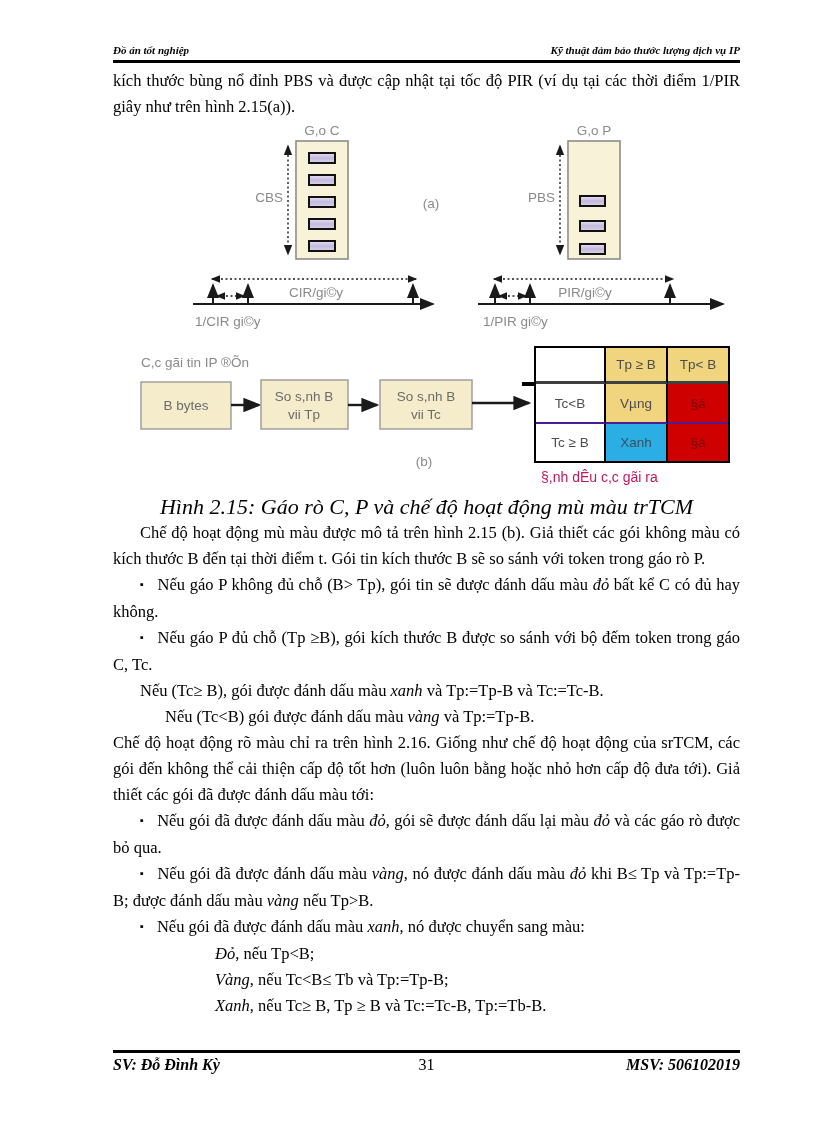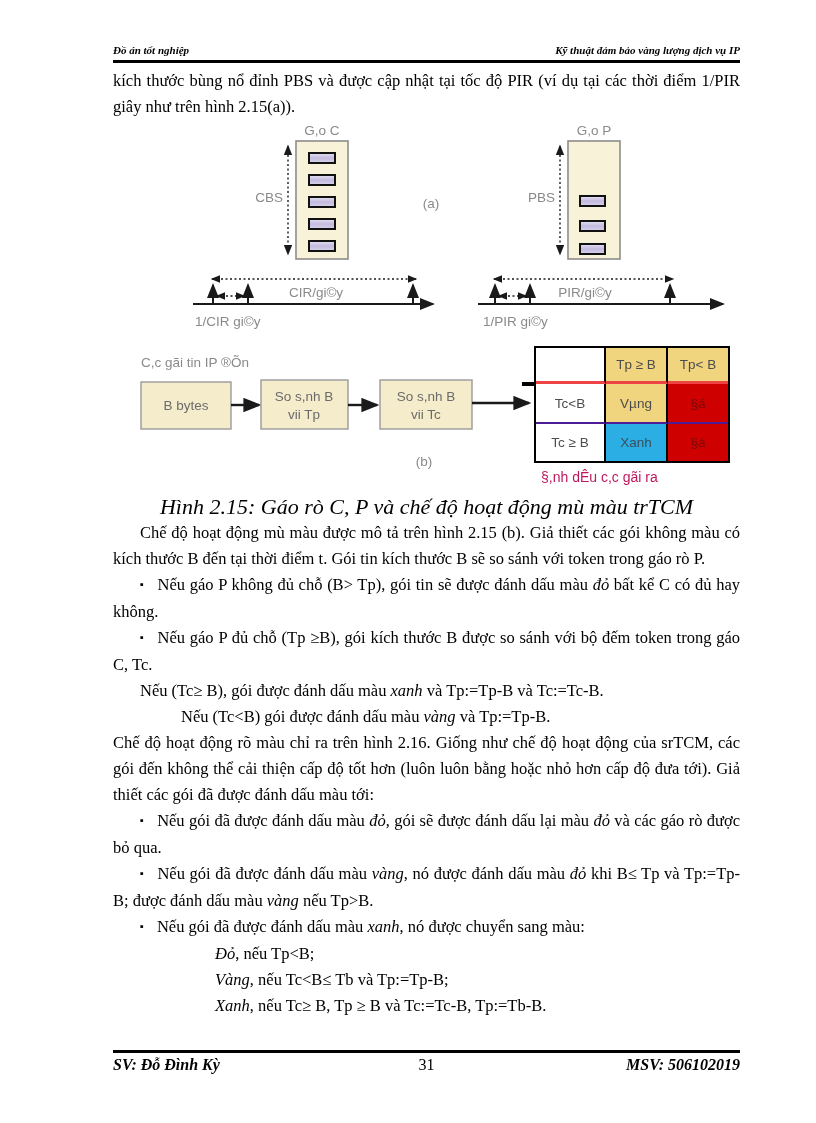"Kỹ thuật đảm bảo vàng" span { text: vàng -> thước }
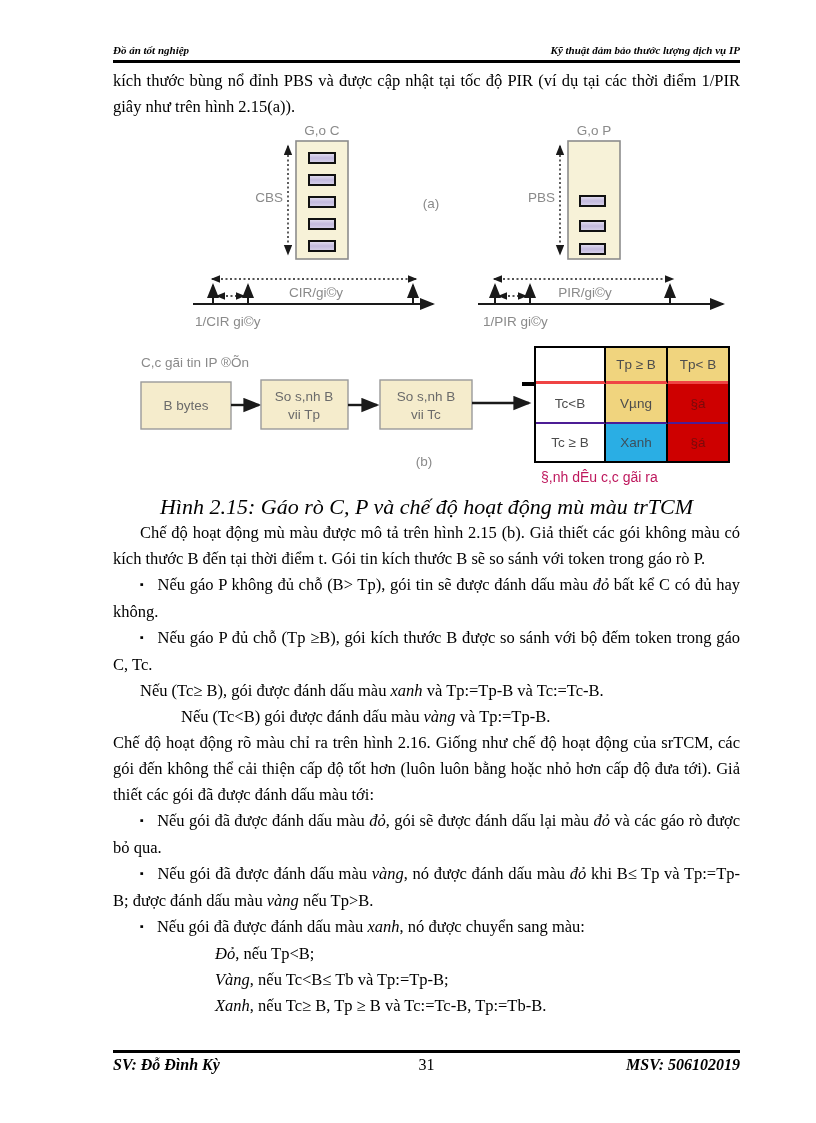"Tp ≥ B" .cell:nth-child(-n+3) { border-bottom: 3px solid #ef4444 -> 3px solid #404040 }
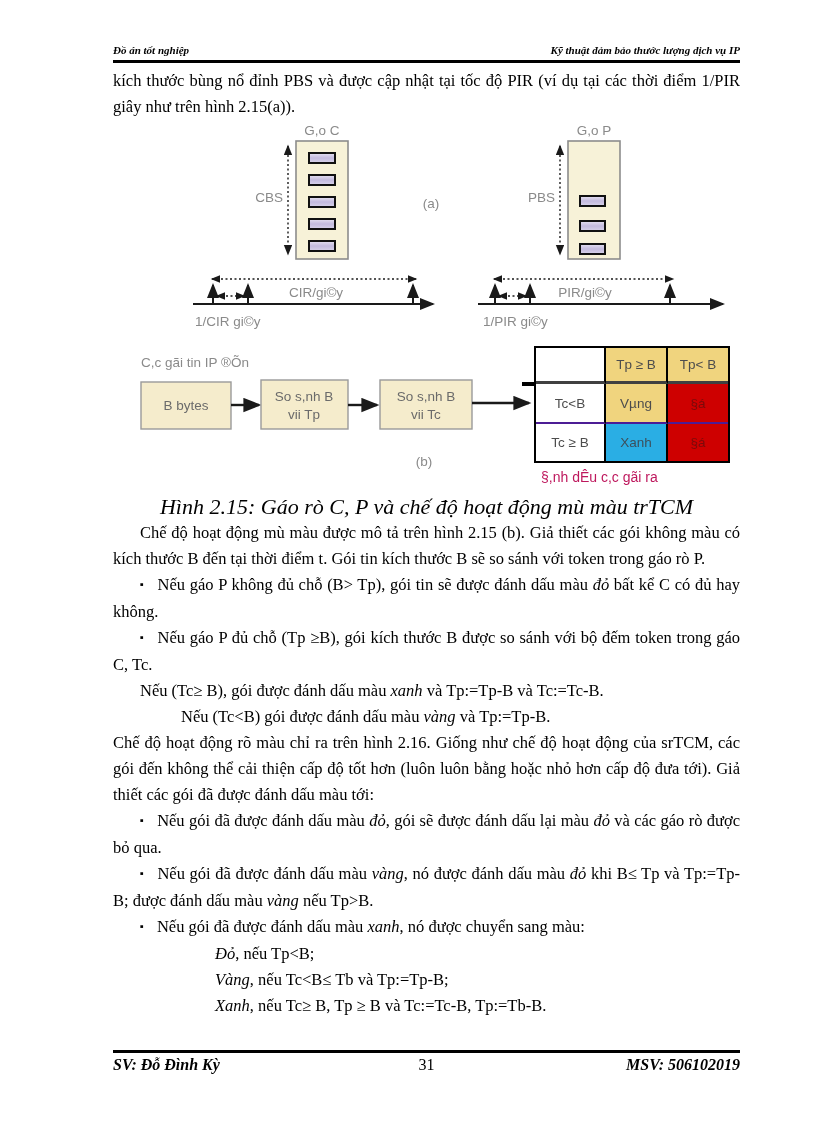"Nếu (Tc<B) gói được đánh" .ml2 { margin-left: 68px -> 52px }
